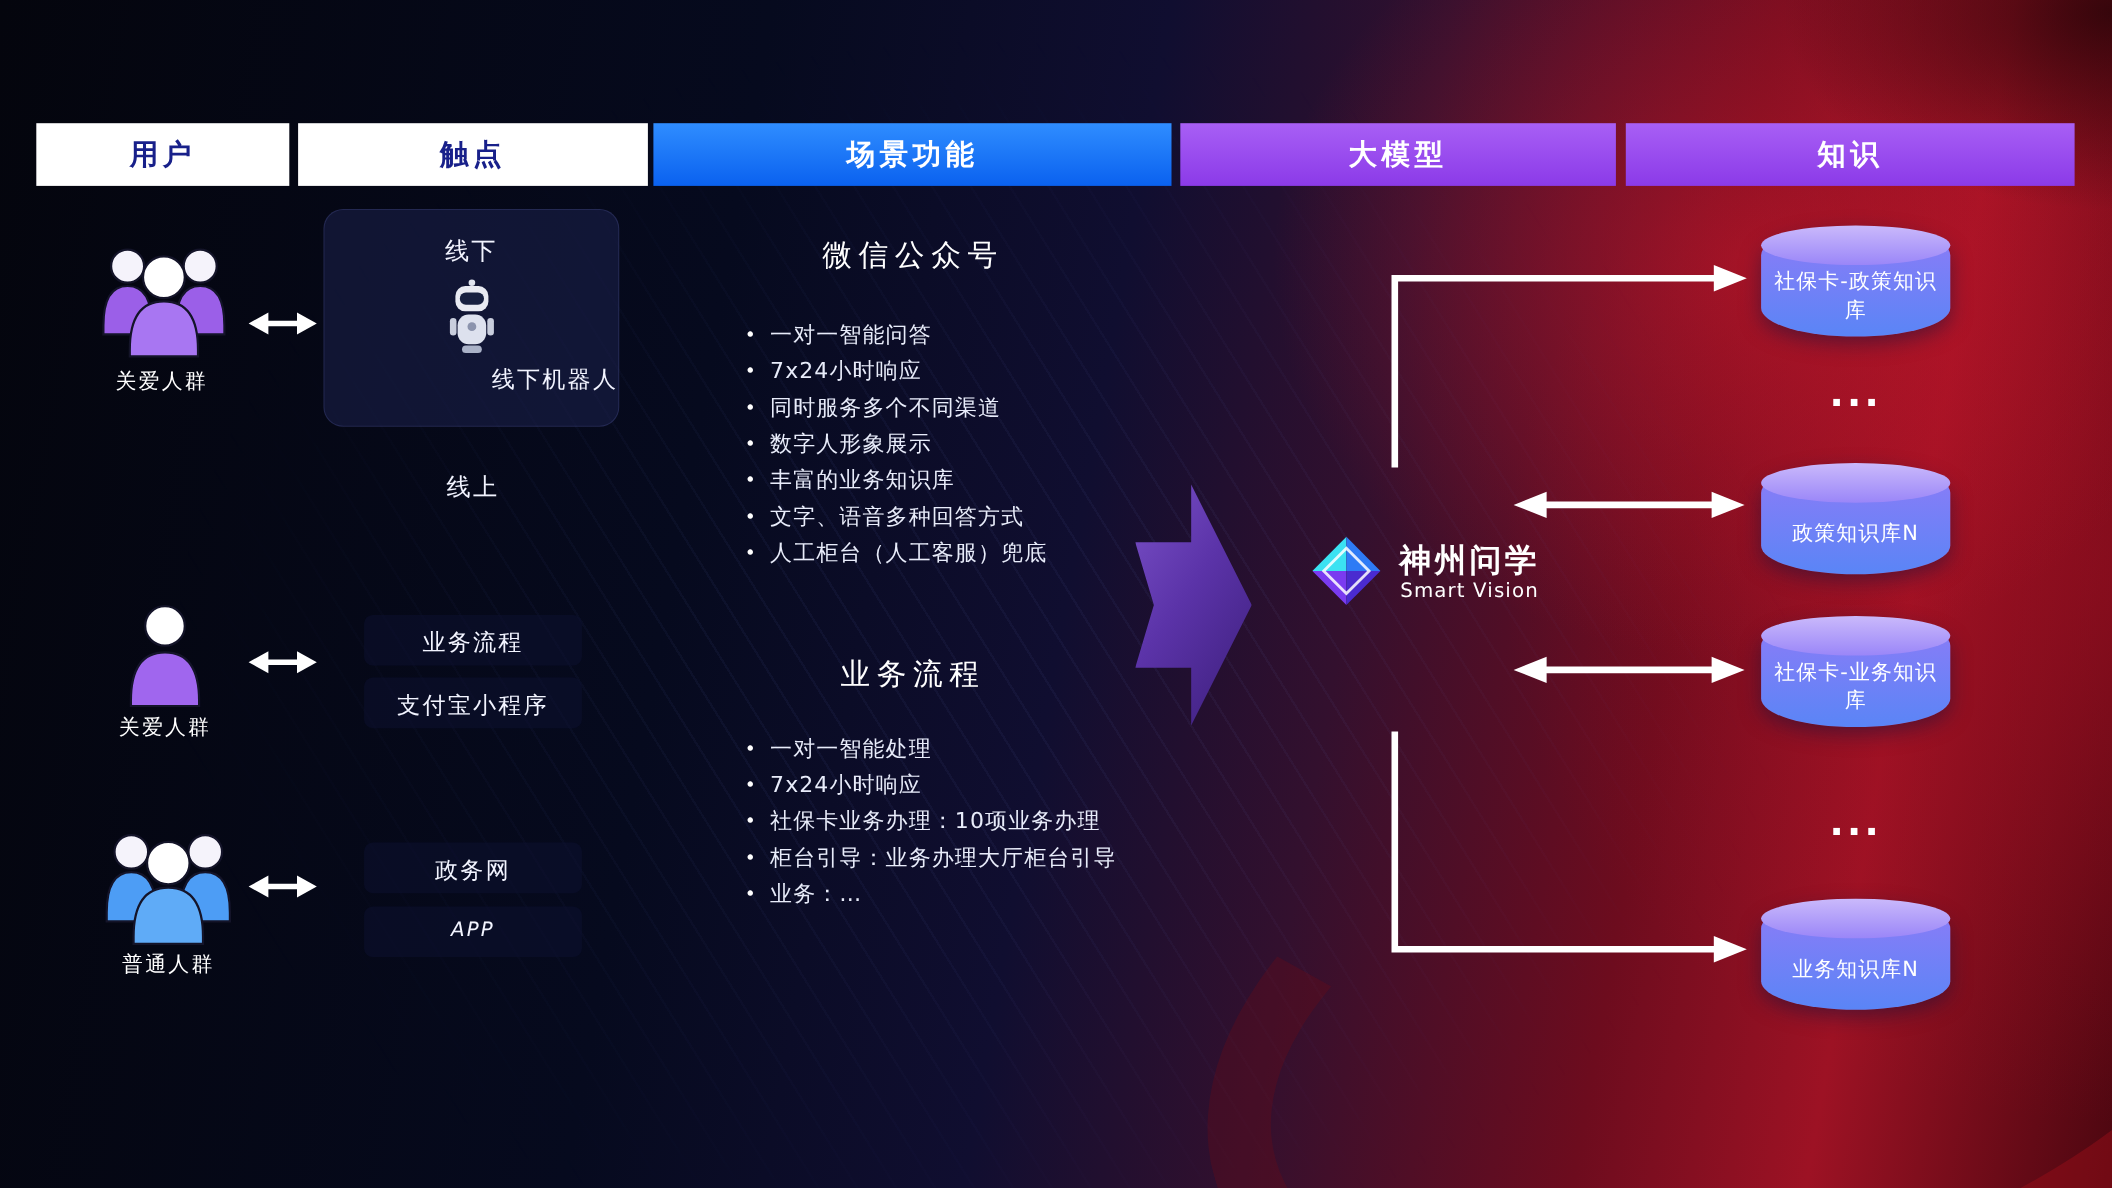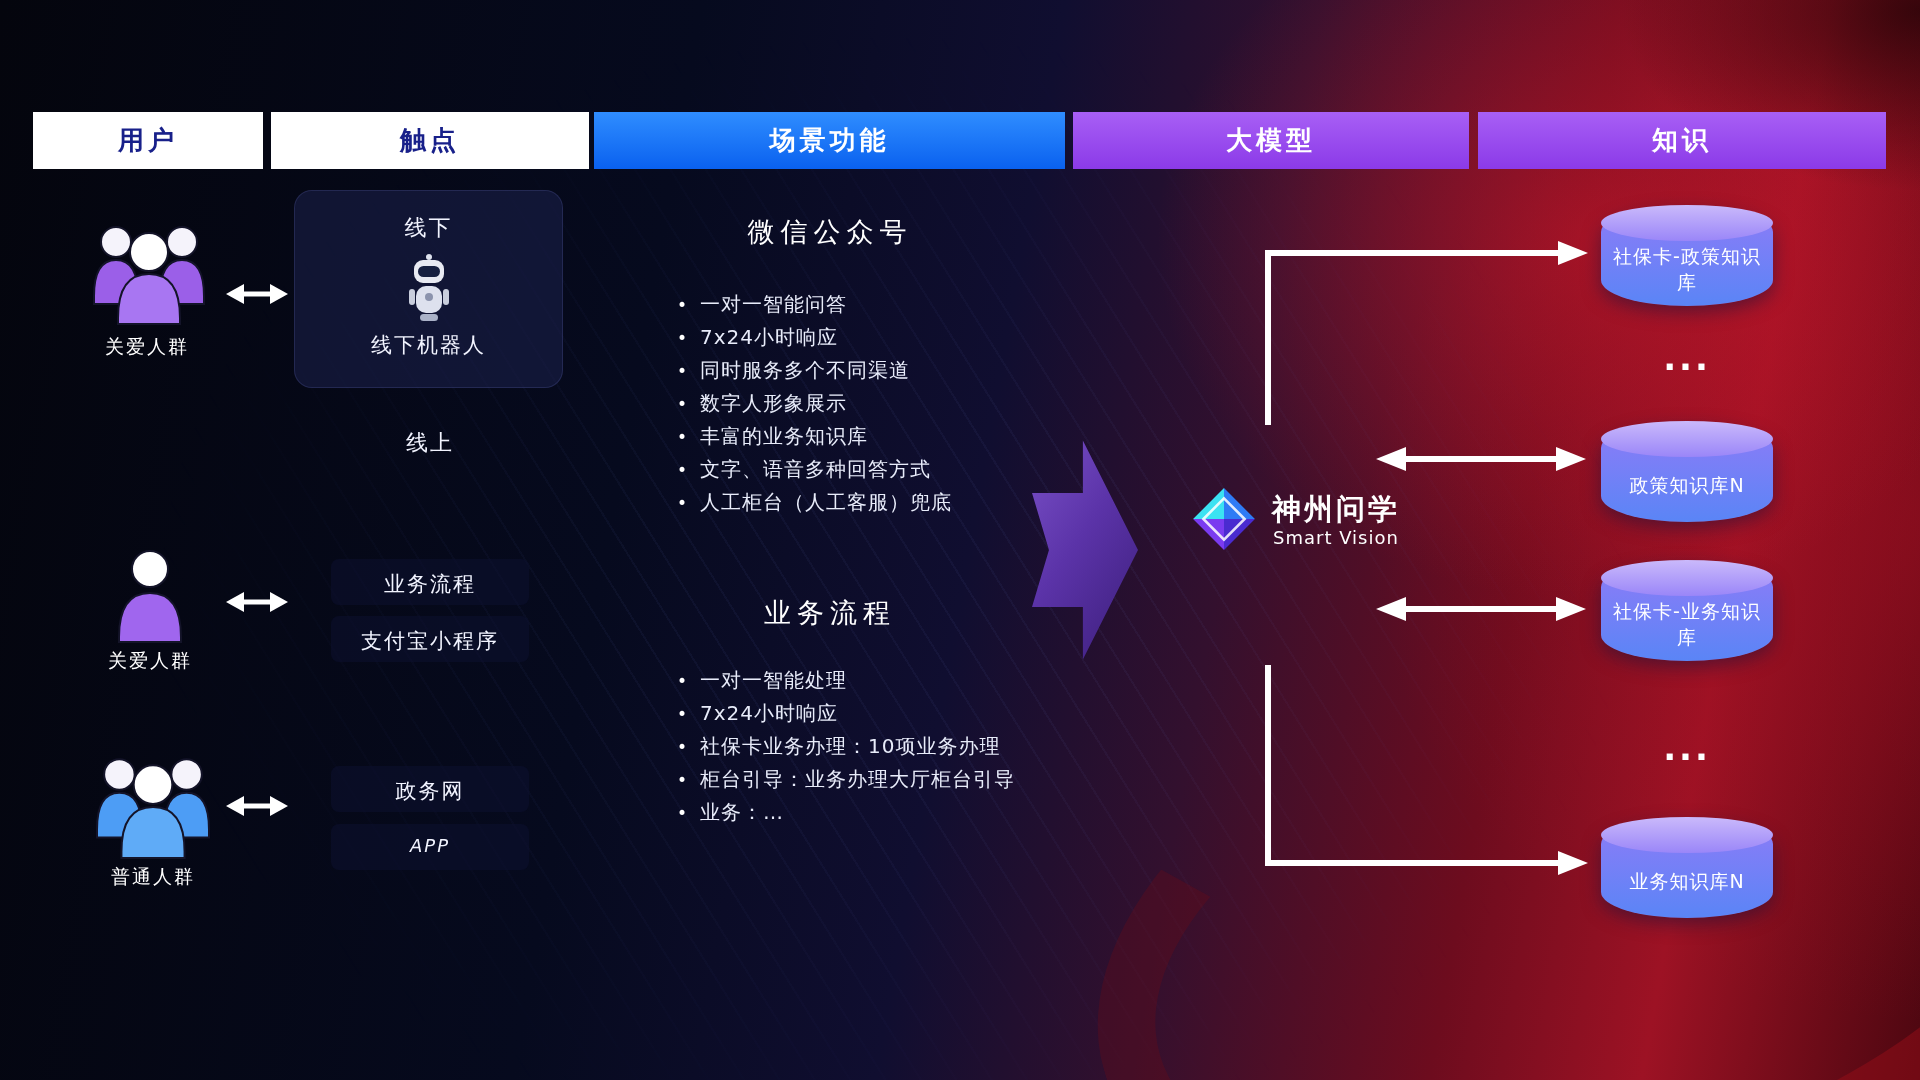"线下机器人" div.tp-text { text-align: none -> right }
